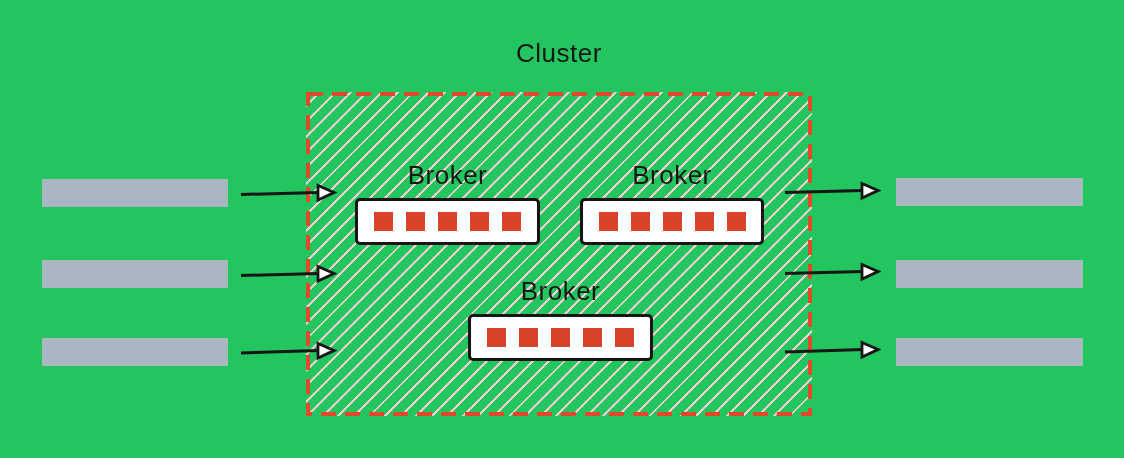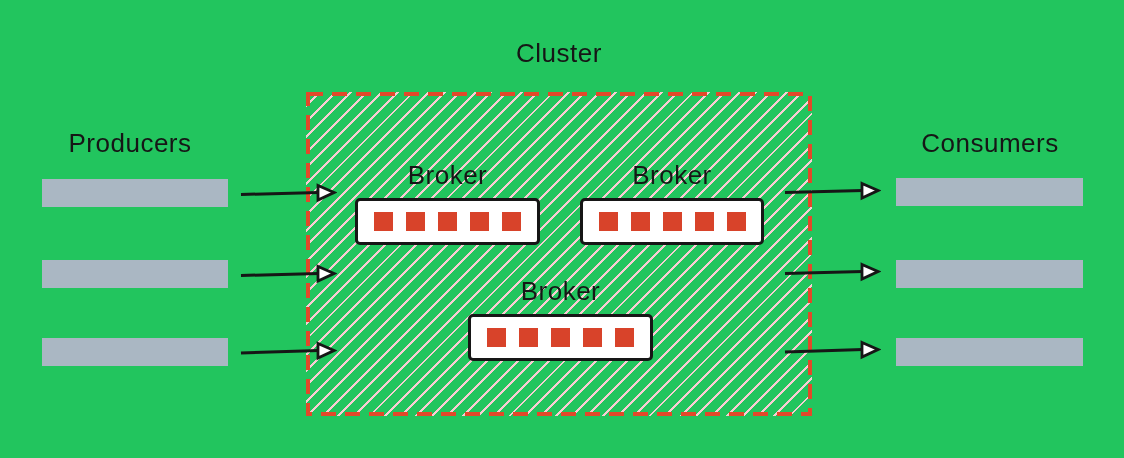"Producers" div.label { html: <div>Producers</div> -> none }
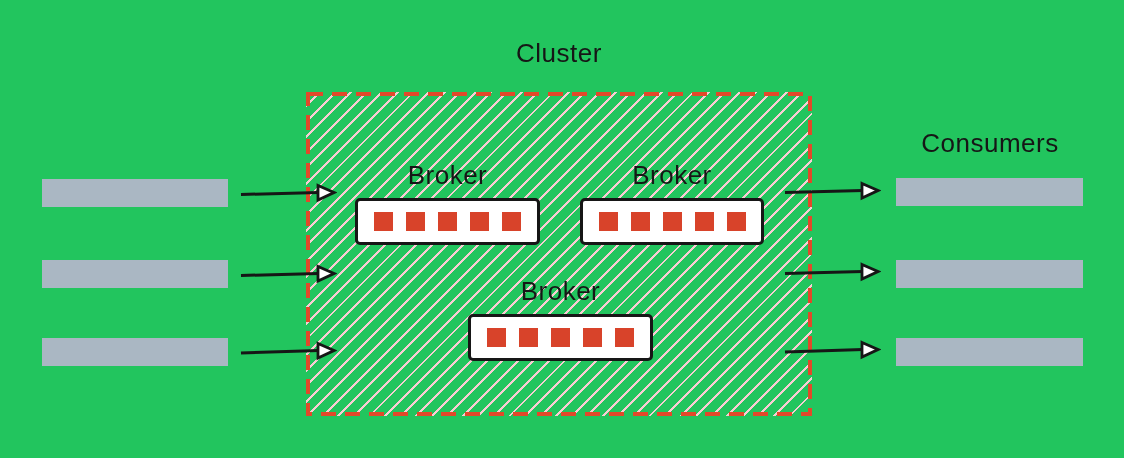"Consumers" div.label { html: <div>Consumers</div> -> none }
